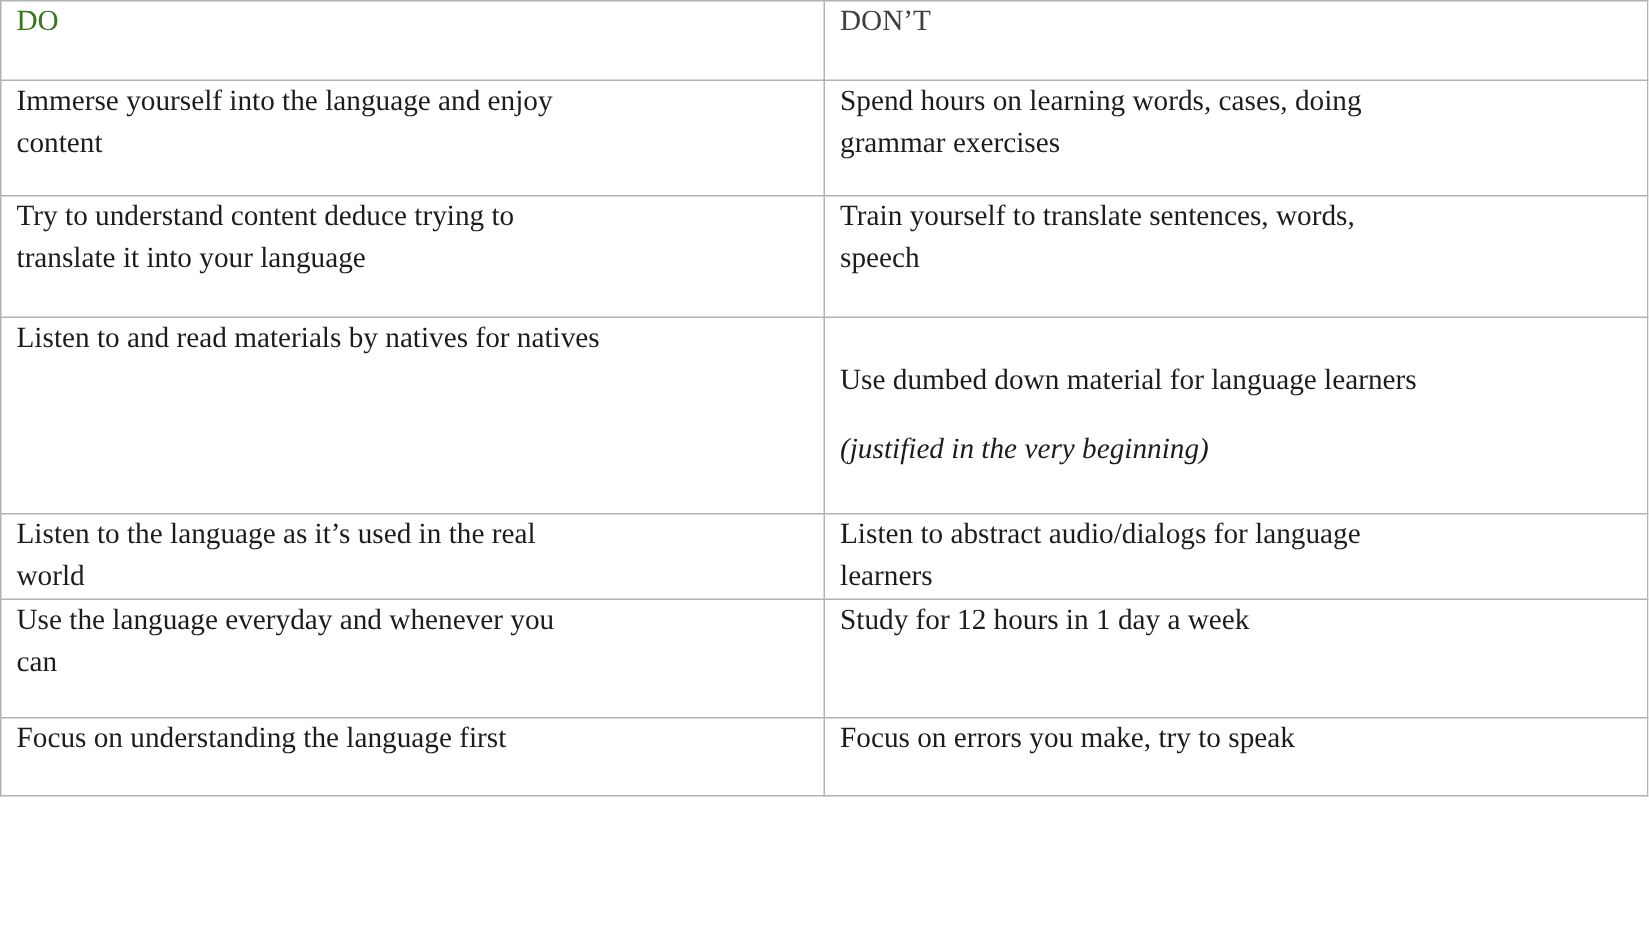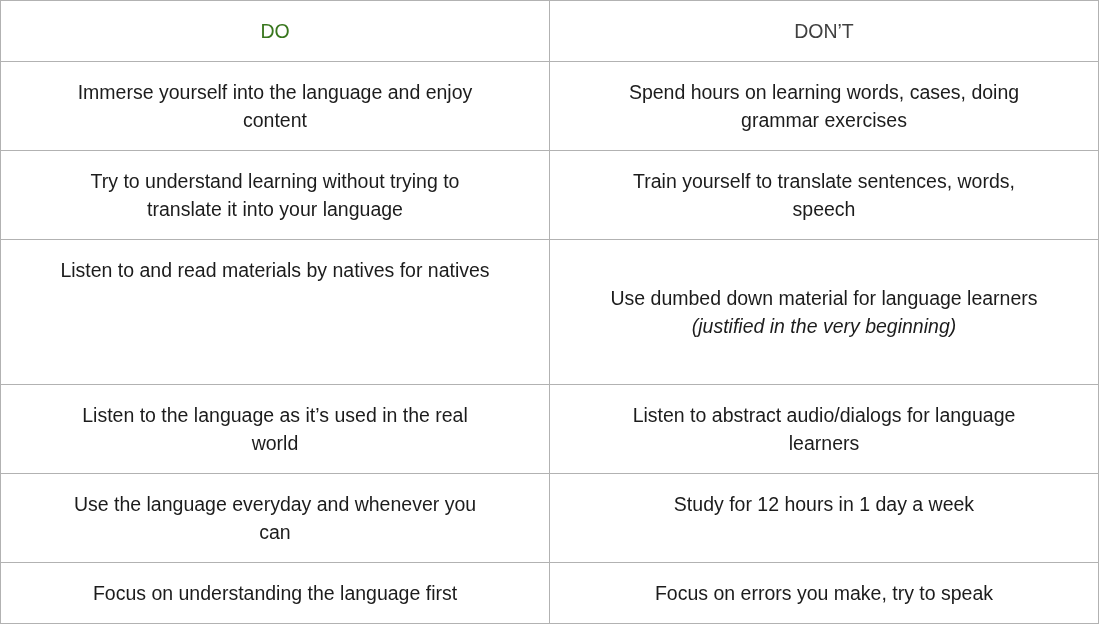"DO" table.dodont th, table.dodont td { font-family: none -> Liberation Serif, serif; padding: 16px 10px -> 0 10px; text-align: center -> left }
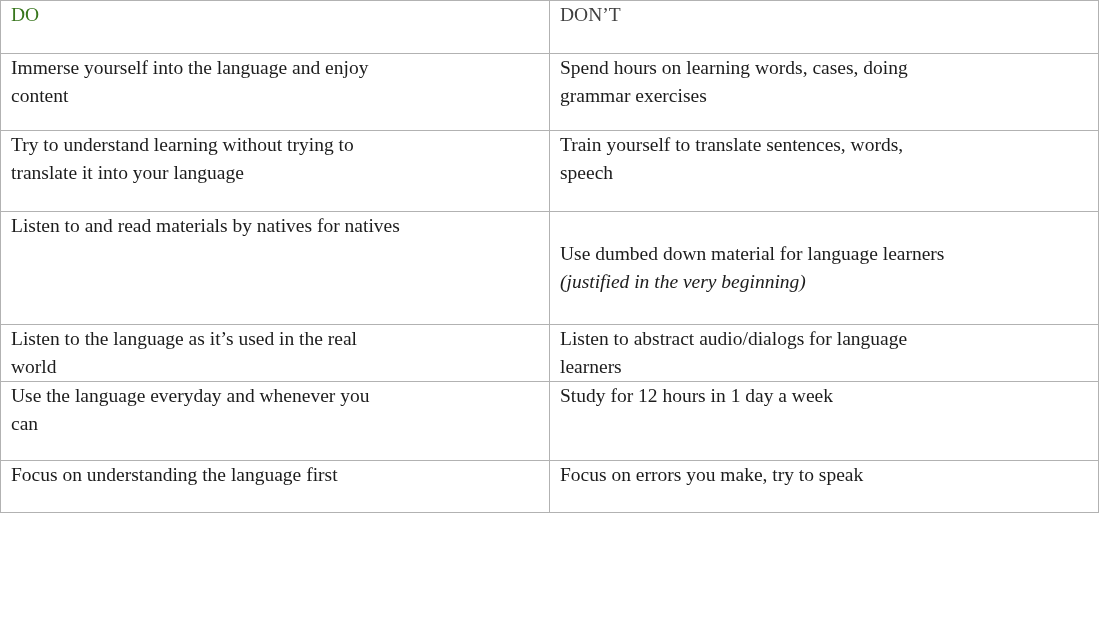"Try to understand learning without" td { text: learning without -> content deduce }
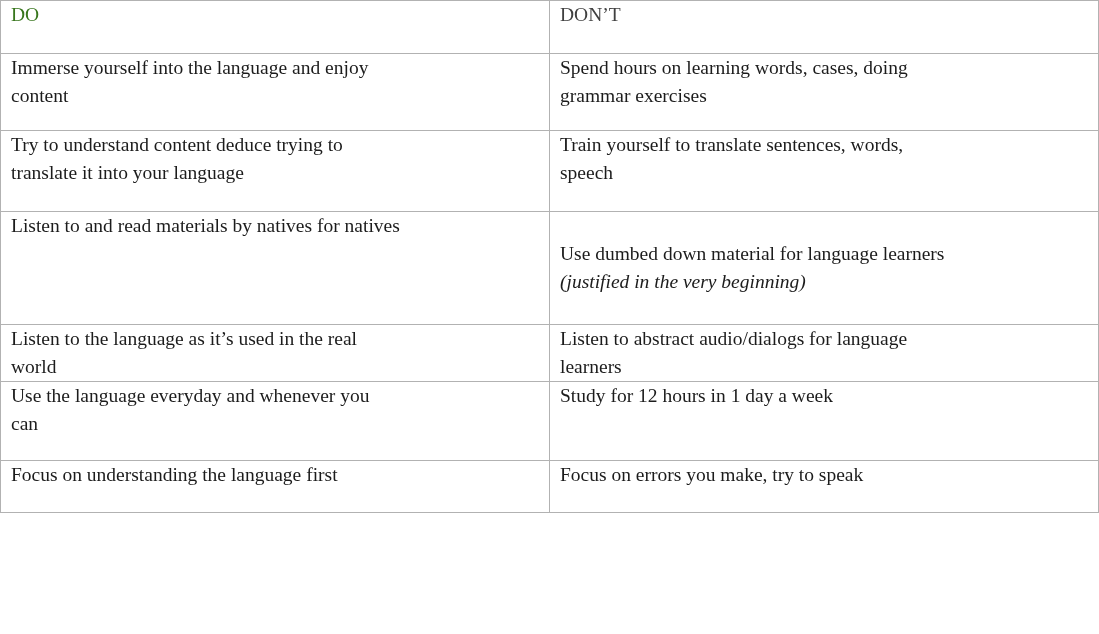"(justified in the very beginning)" .note-italic { margin-top: none -> 18px }
